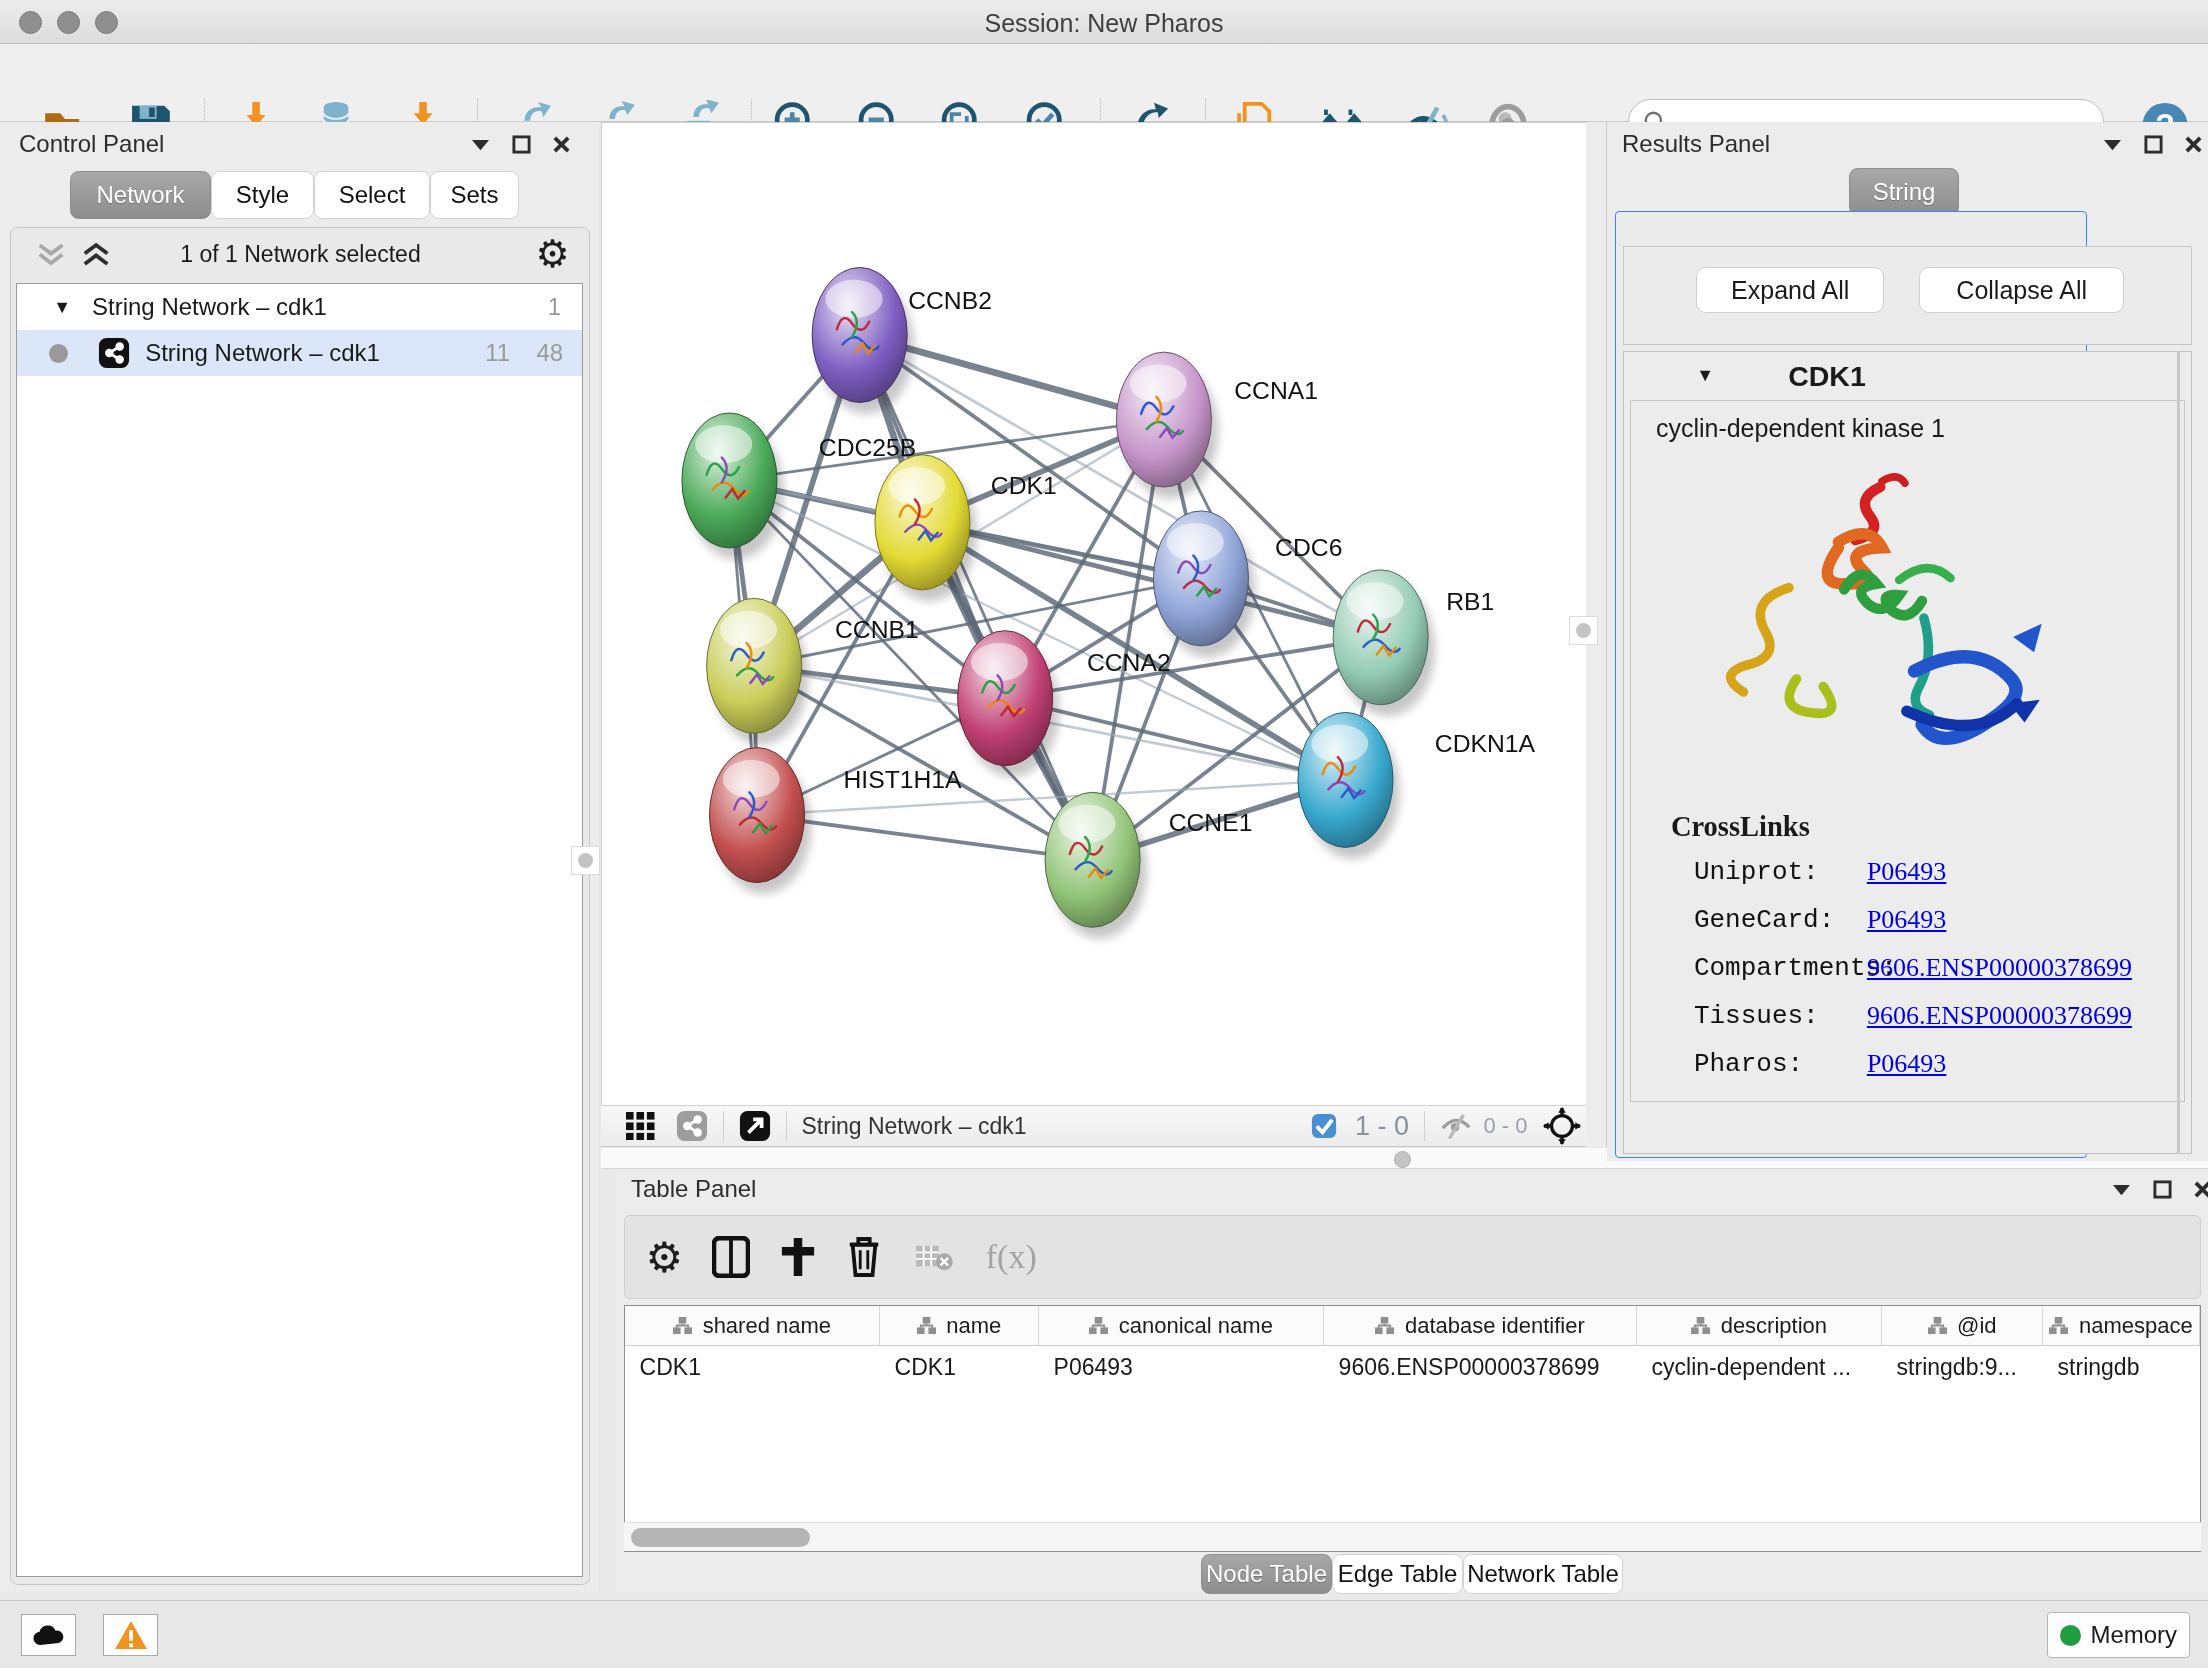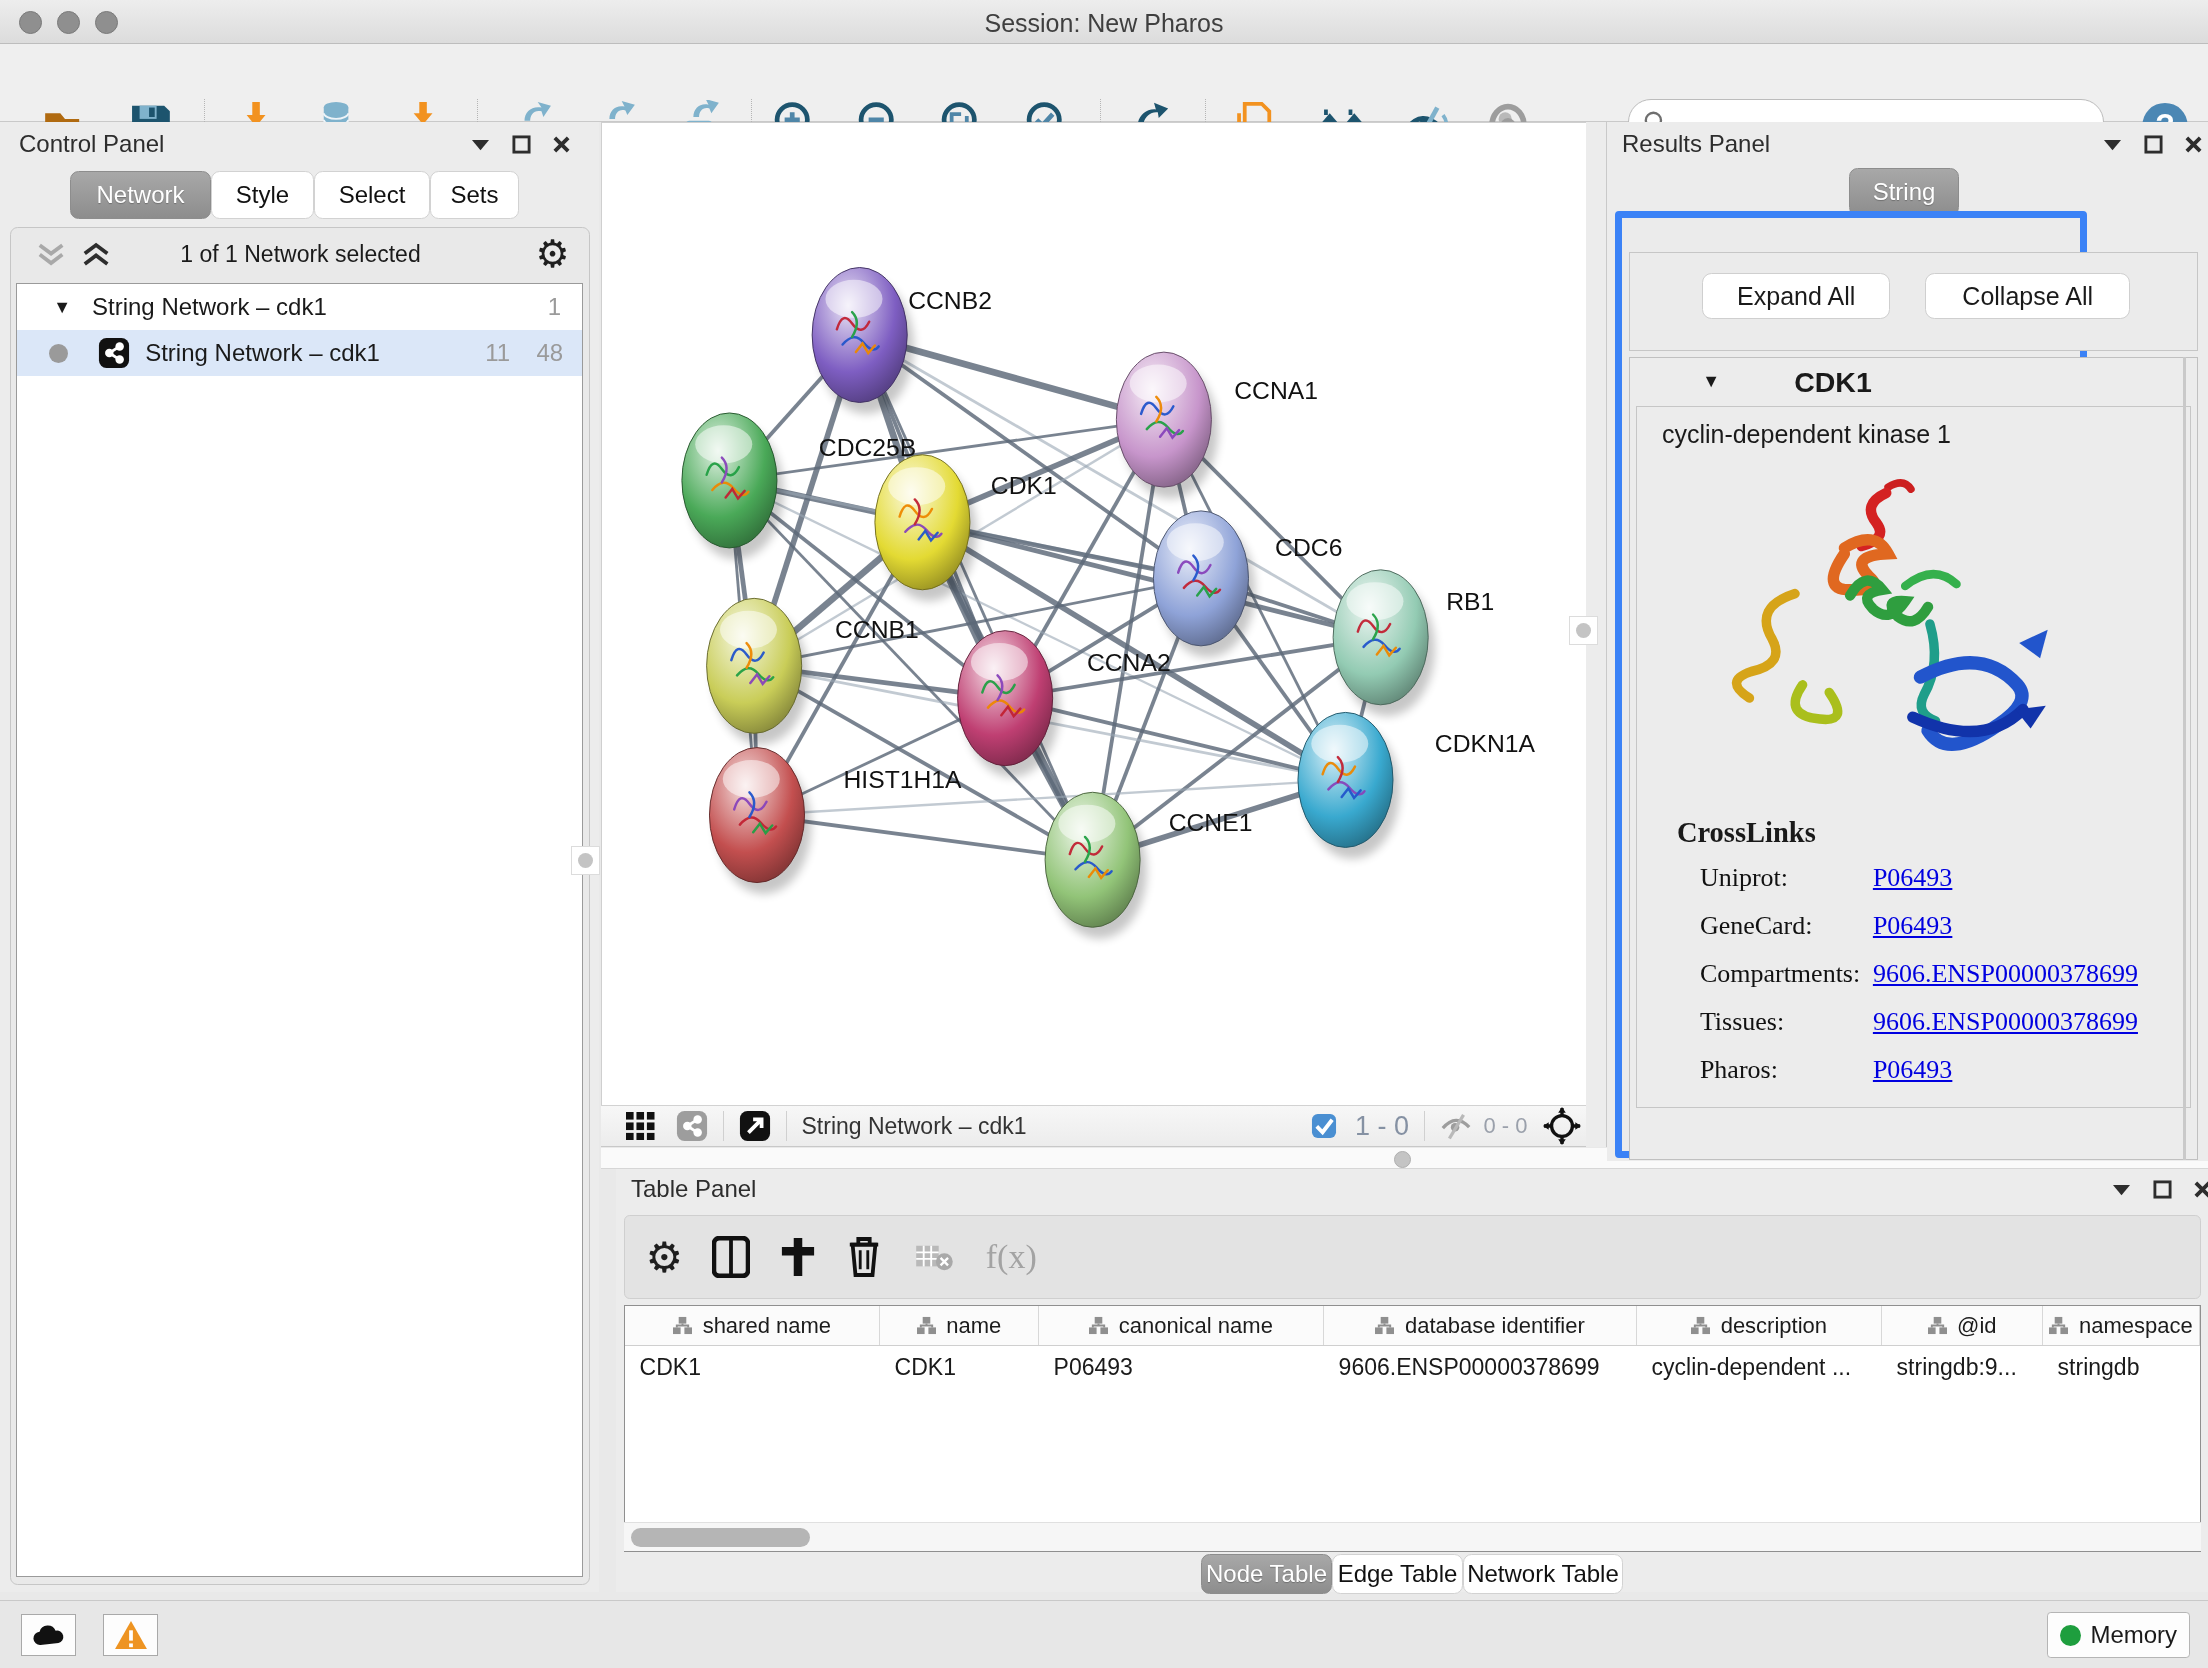"Expand All" #rp-group { border: 7px solid #3b82f6 -> 1px solid #3b82f6 }
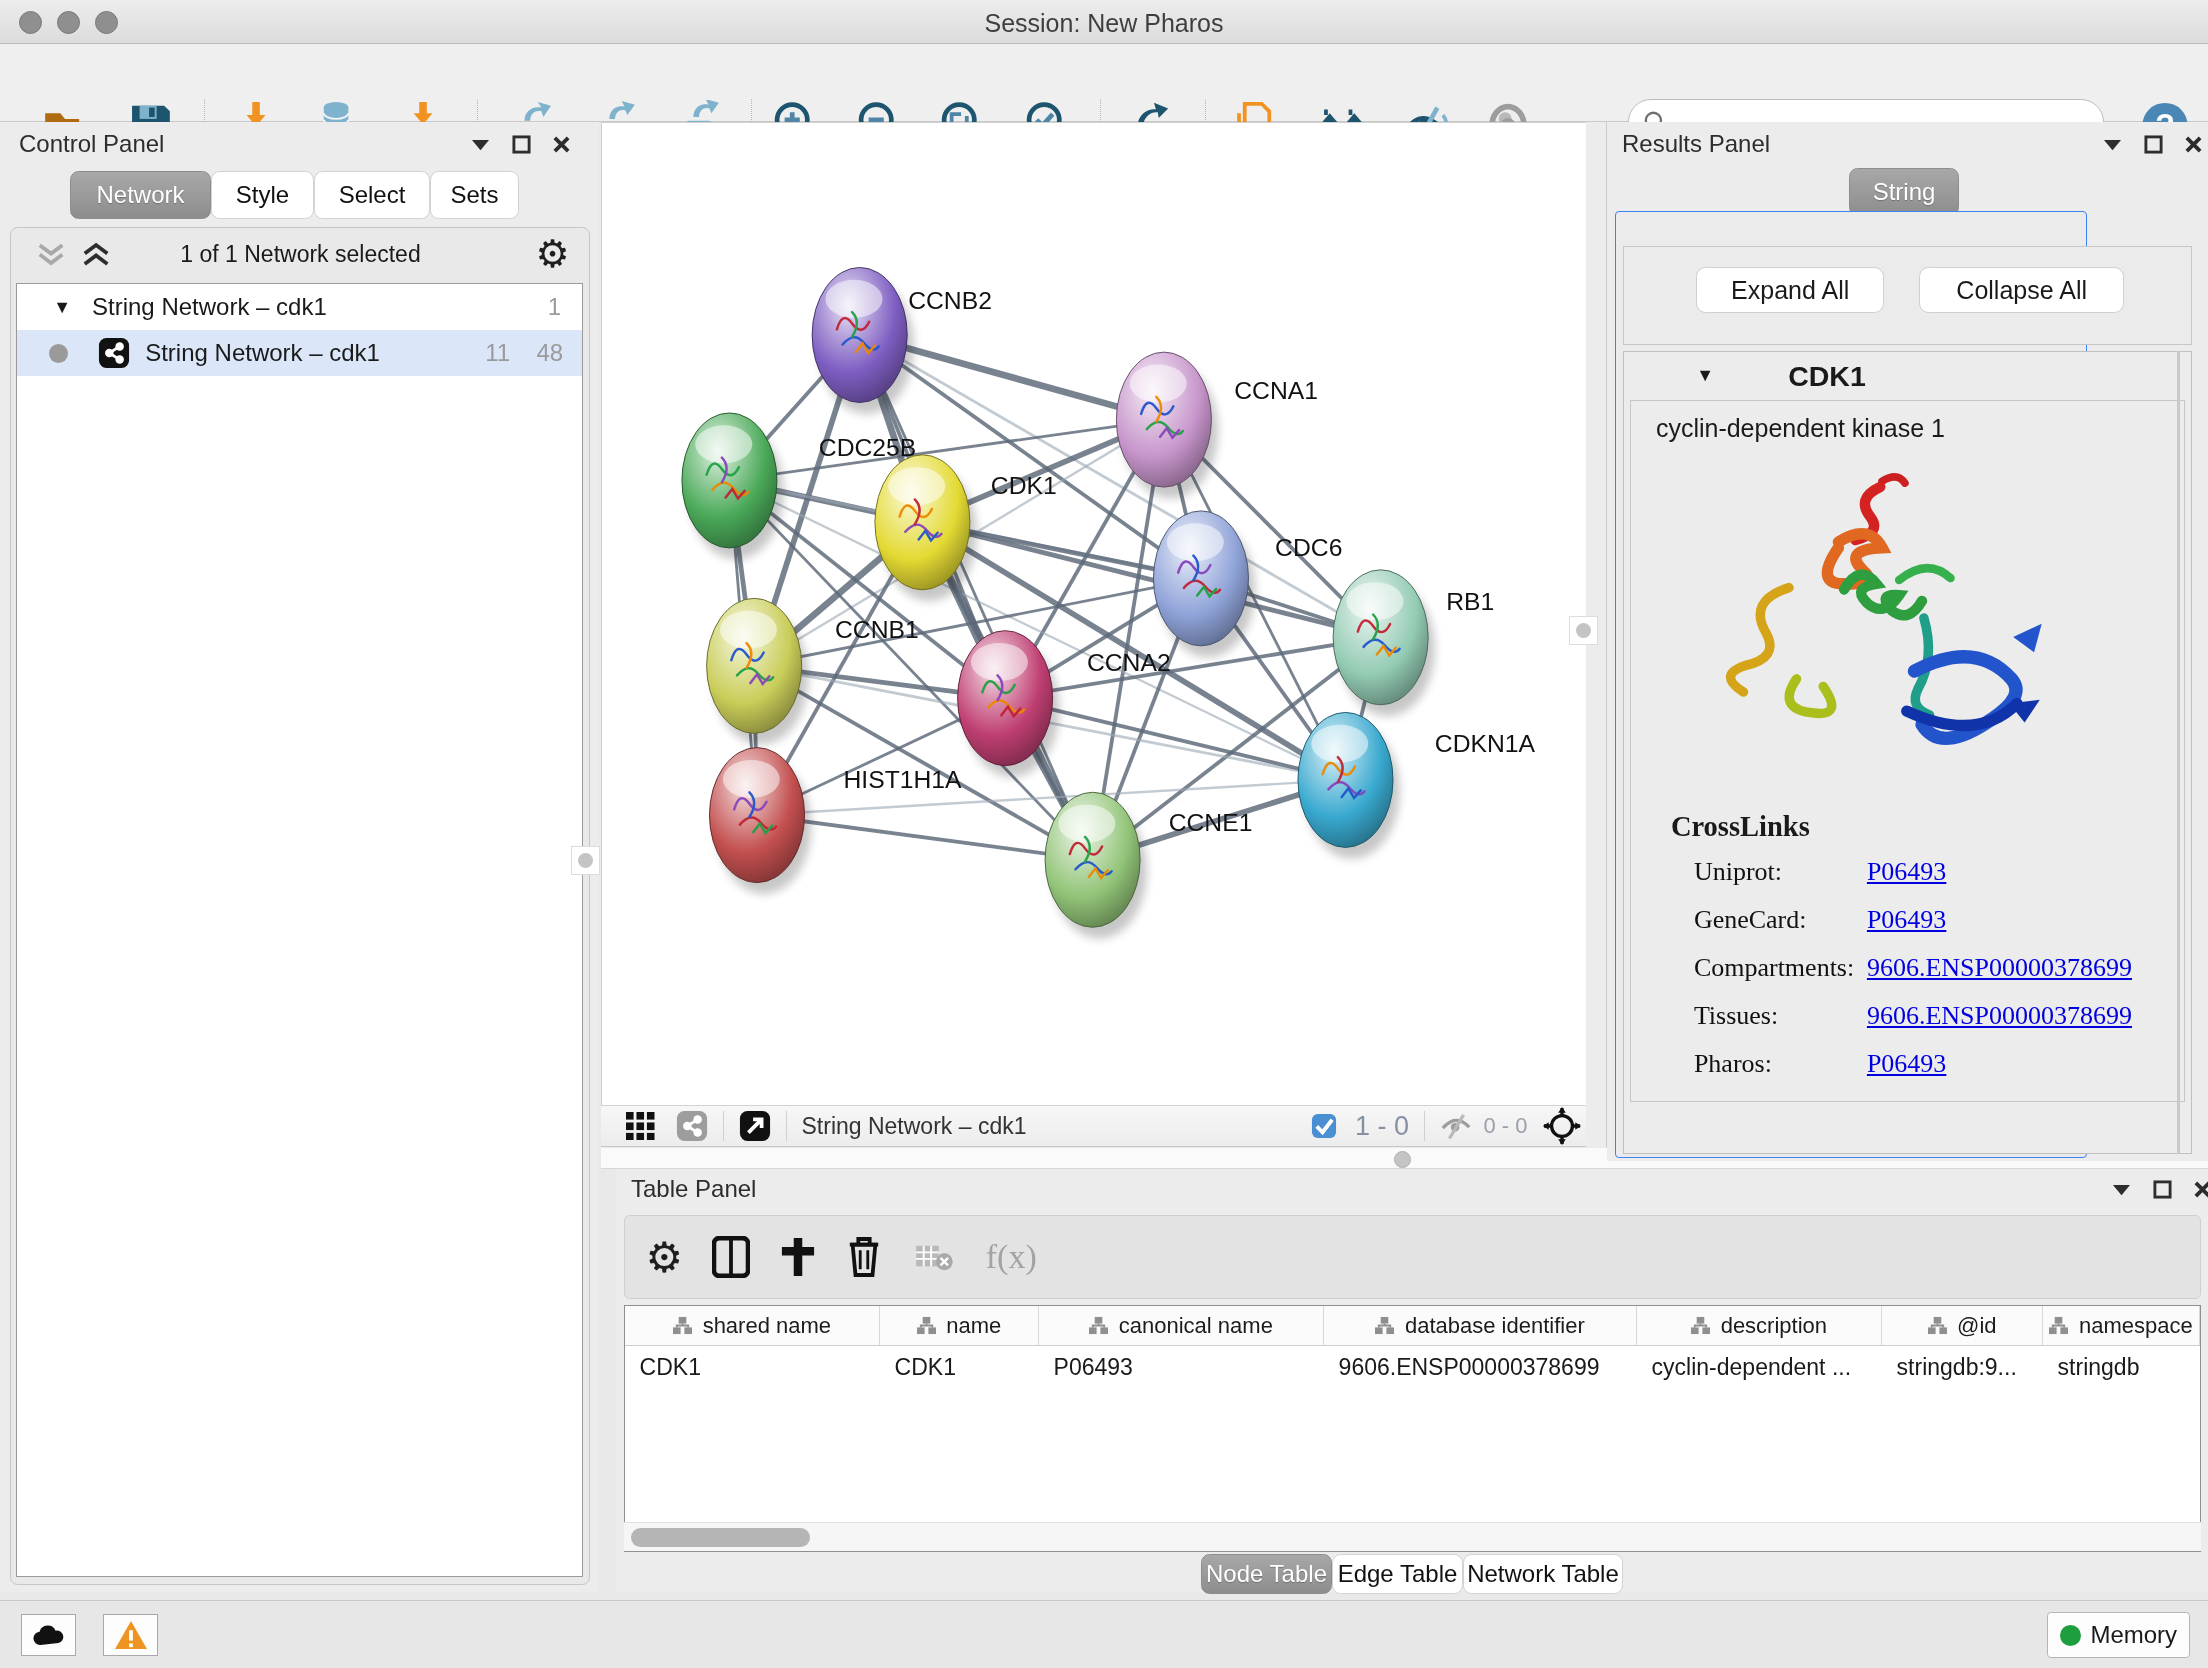"Uniprot:" .xlink-label { font-family: none -> Liberation Mono, monospace }
